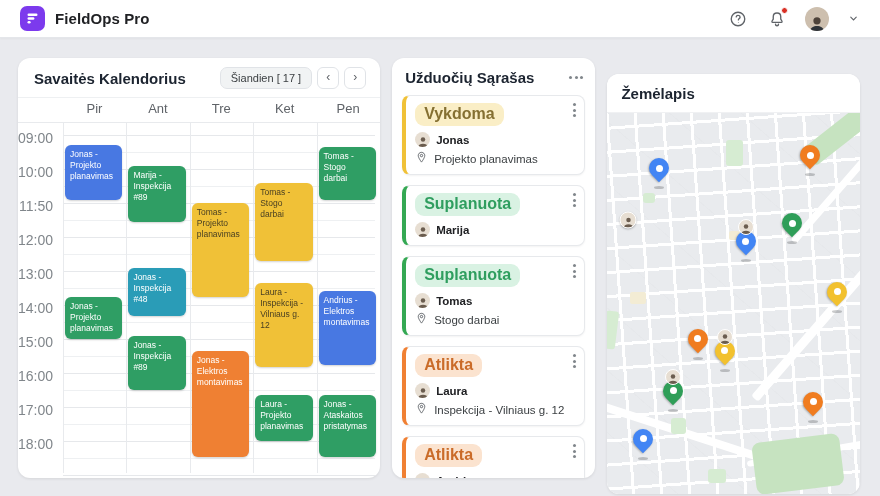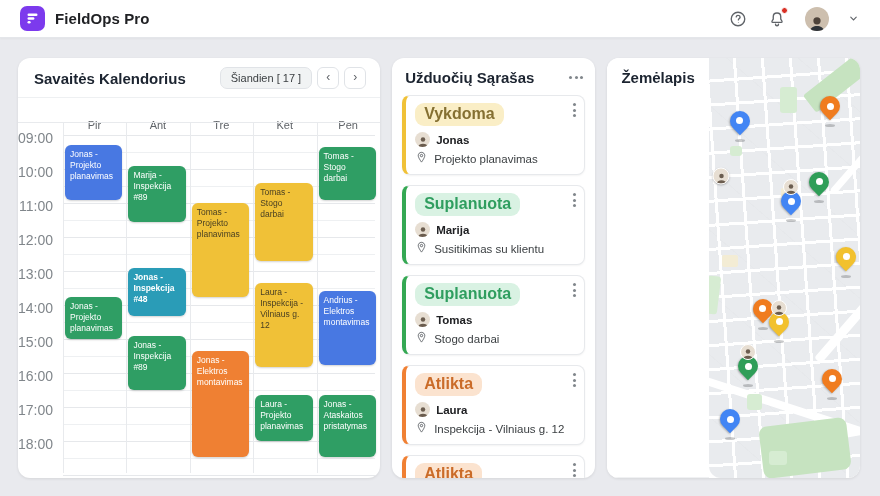"Žemėlapis" .map-panel { flex-direction: row -> column; margin-top: none -> 16px }
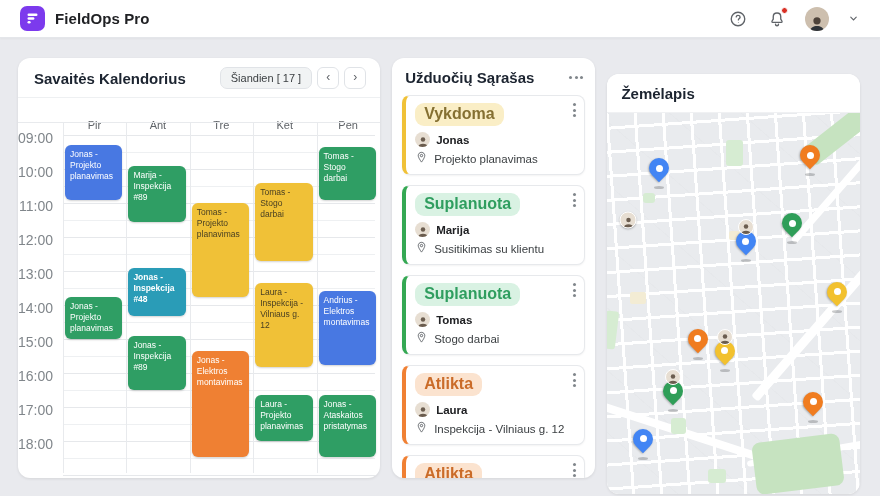"Pir" .cal-day-label { font-size: 11px -> 13px; top: 21px -> 3px }
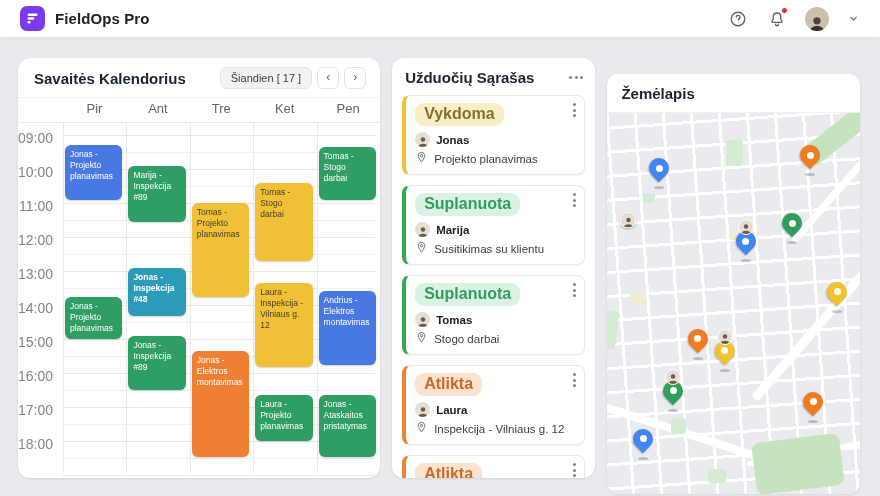"11:00" div.hour-label { text: 11:00 -> 11:50 }
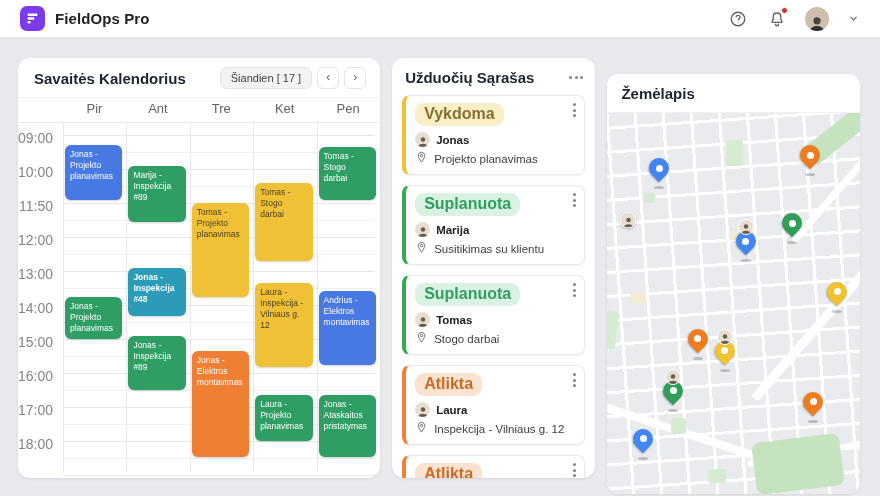"Susitikimas su klientu" div.card-line { html: <div> <span><svg> <path></path> <circle></circle> </svg></span> <span>Susitikimas su klientu</span> </div> -> none }
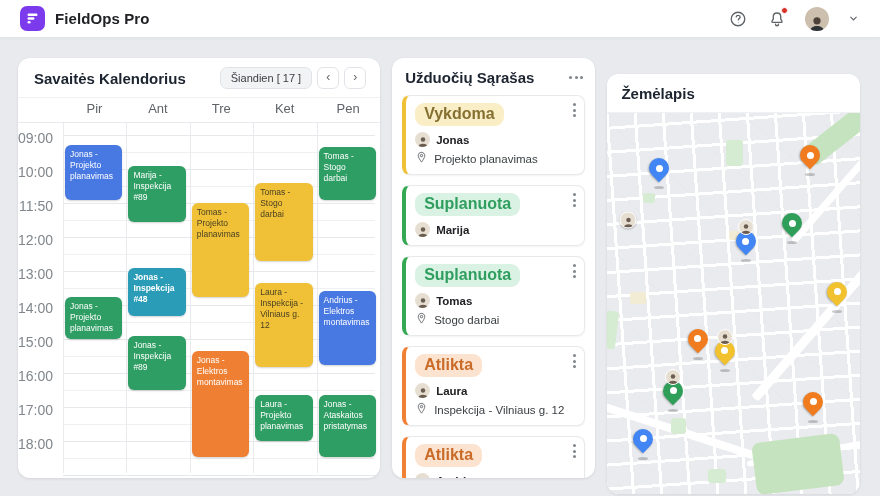"Jonas - Inspekcija #48" div.cal-event { font-weight: bold -> none }
